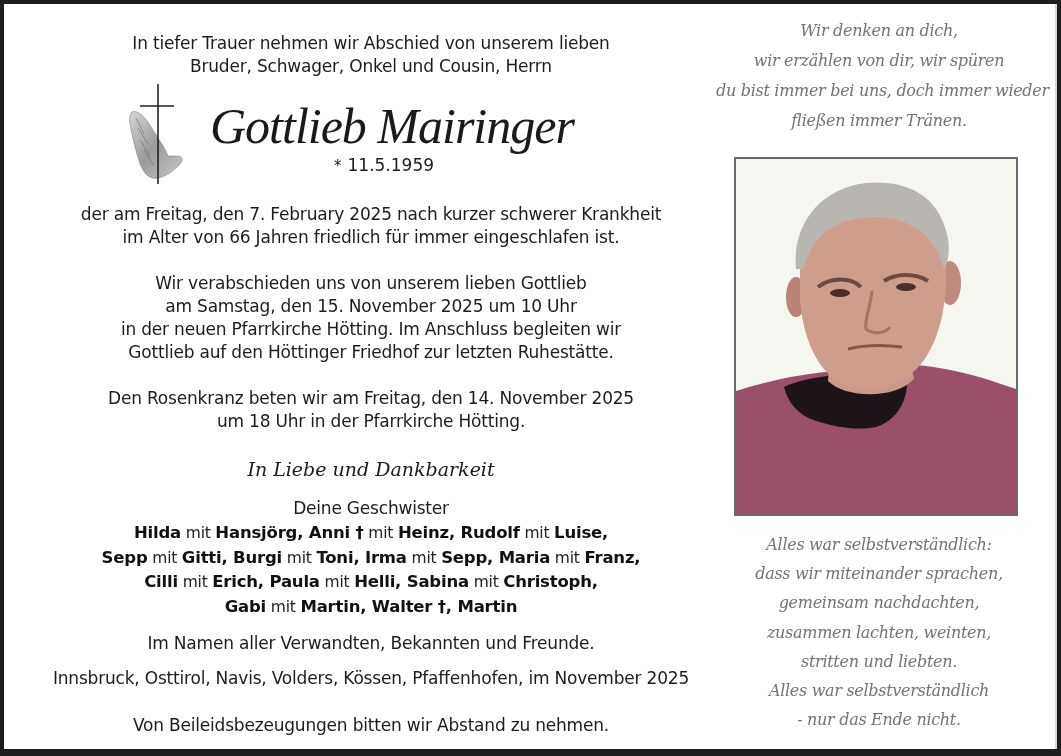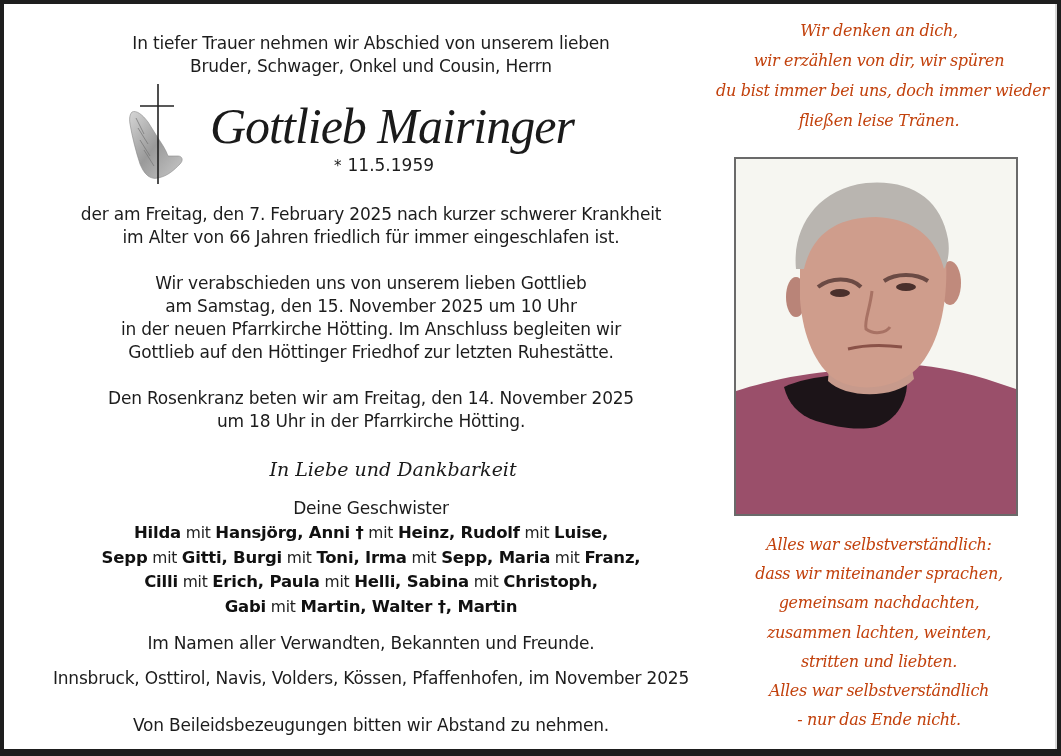"Wir denken an dich," .poem { color: #c2410c -> #737373 }
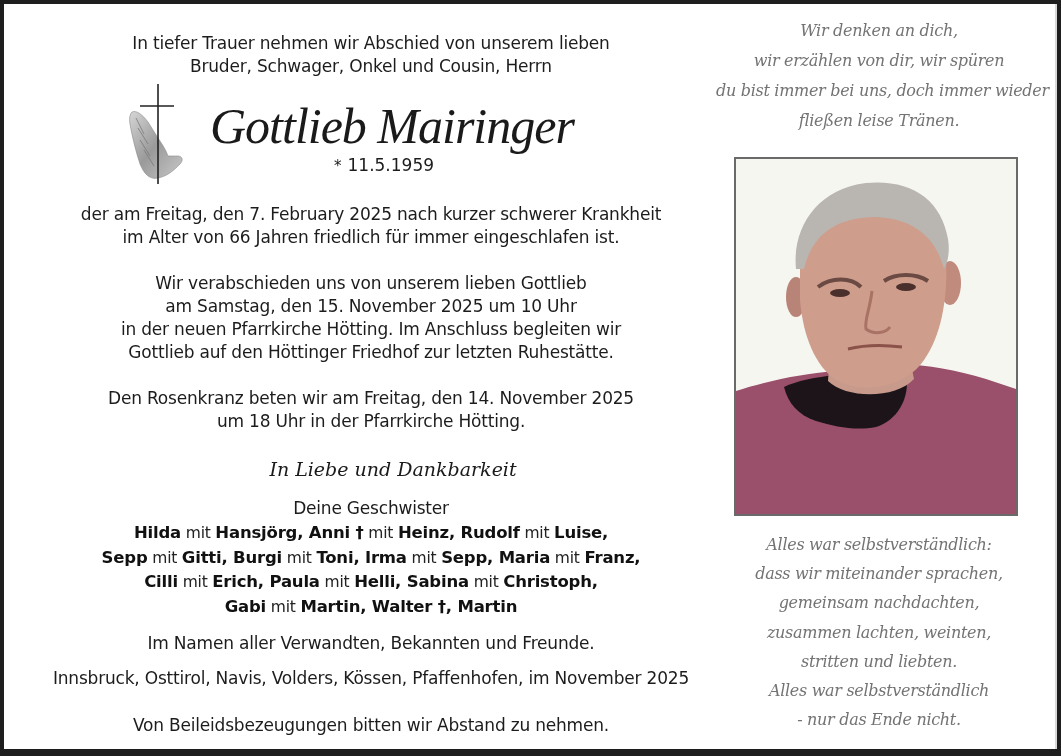"fließen leise Tränen." span.line { text: leise -> immer }
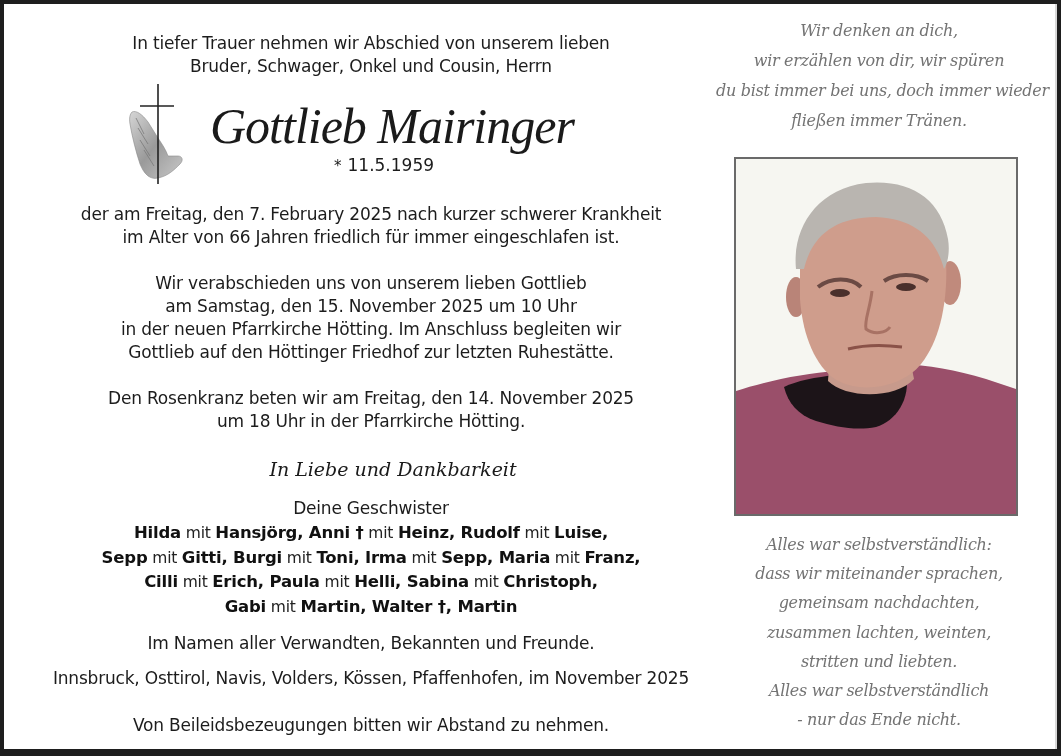"In Liebe und Dankbarkeit" .dankbarkeit { padding-left: 22px -> none }
